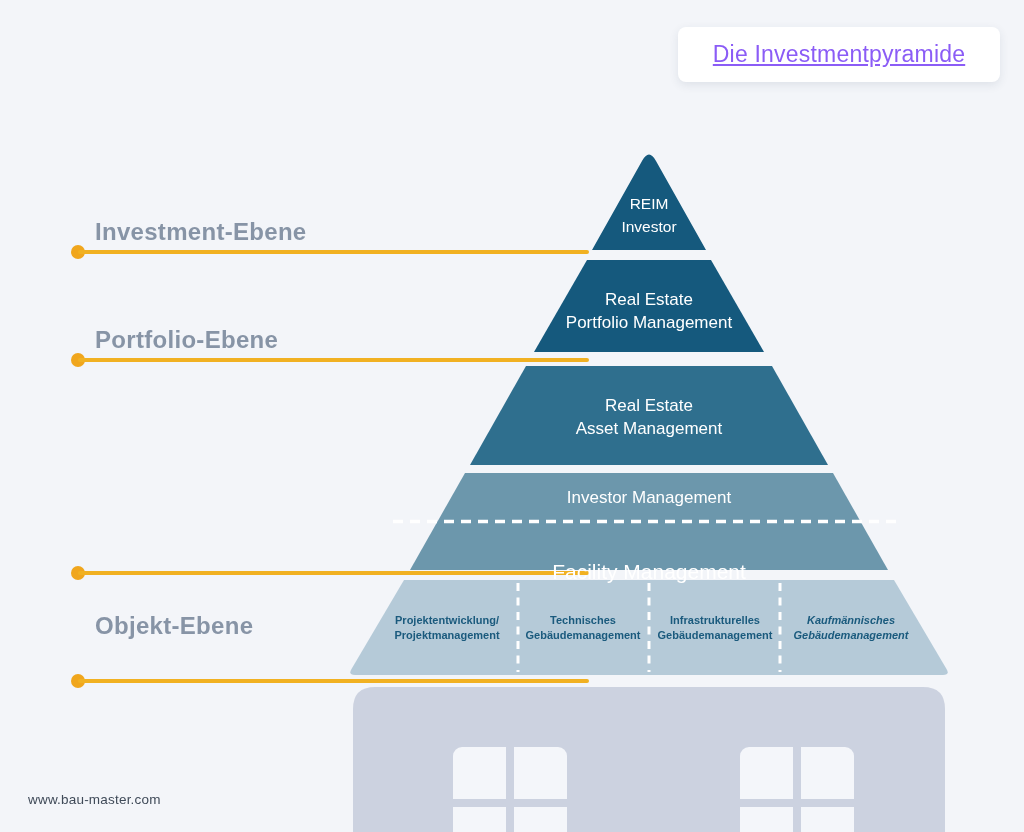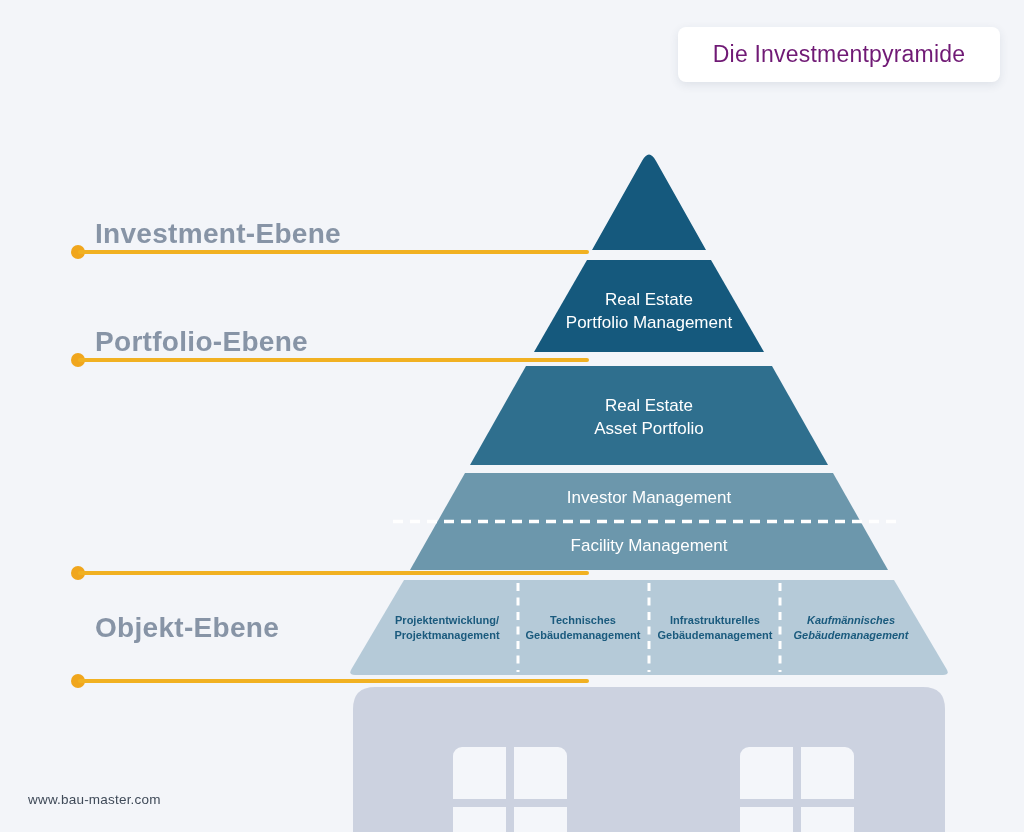"Die Investmentpyramide" .title-card .title-text { color: #701a75 -> #8b5cf6; text-decoration: none -> underline }
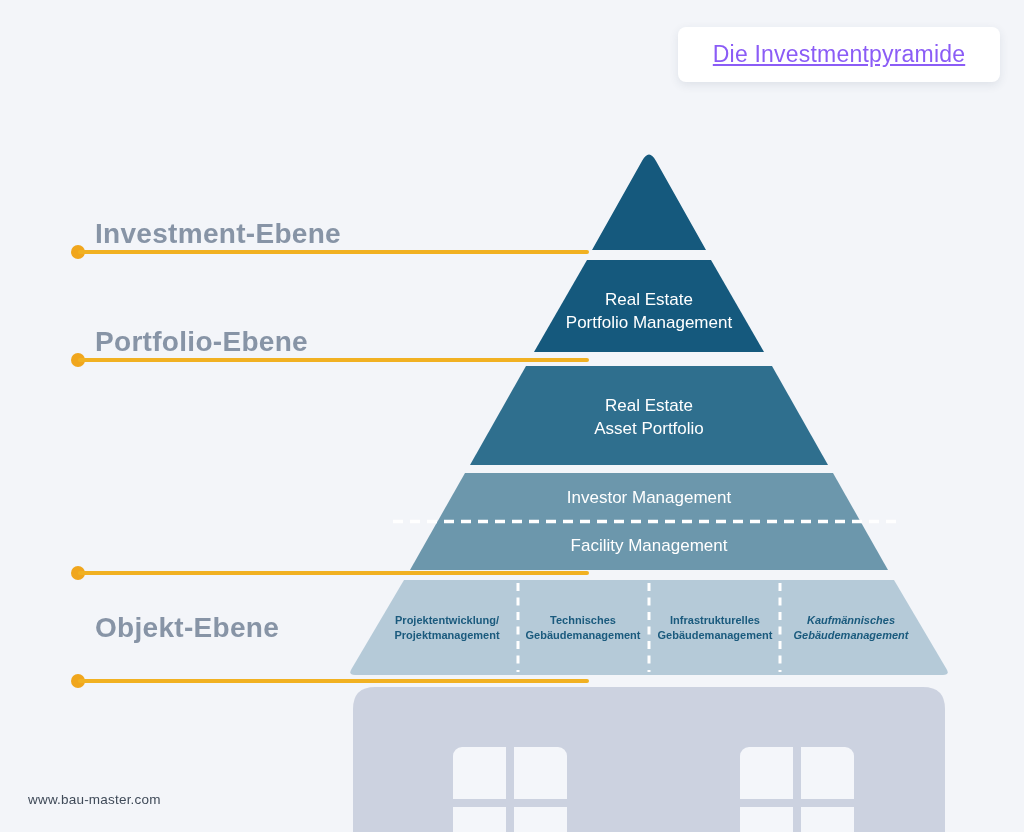"REIM" div.tier-text { html: none -> <div> <div>REIM</div> <div>Investor</div> </div> }
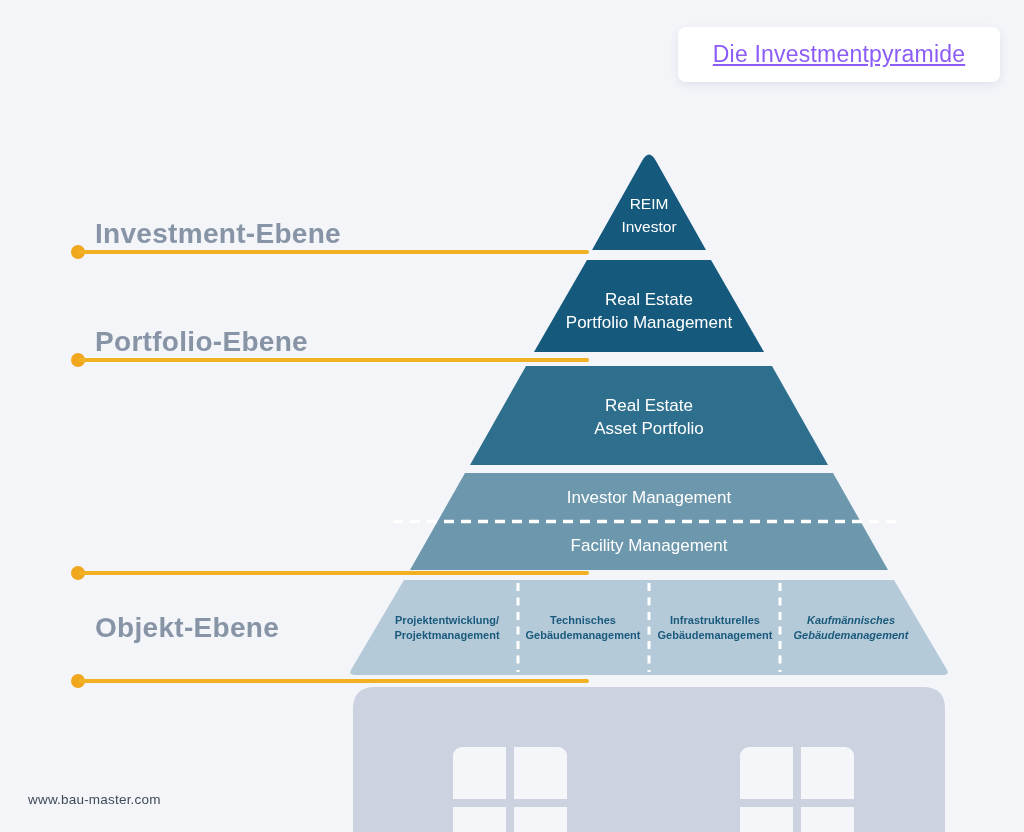"Investment-Ebene" .level-label { font-size: 28px -> 24px }
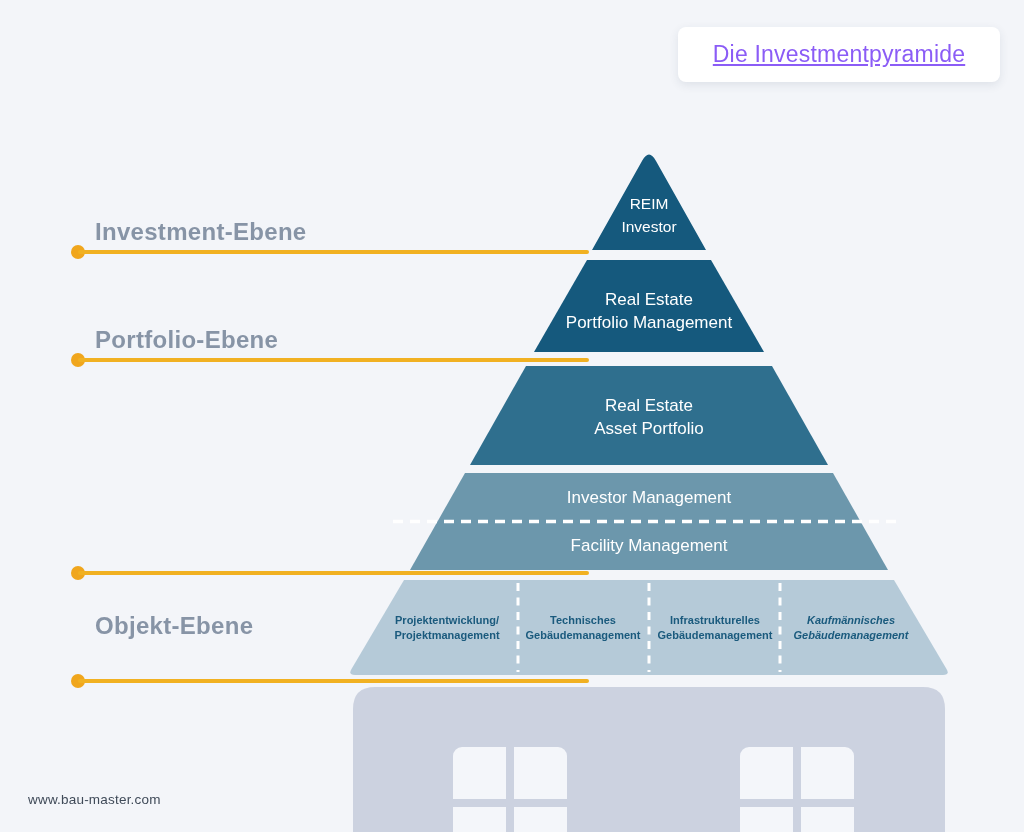"Asset Portfolio" div { text: Portfolio -> Management }
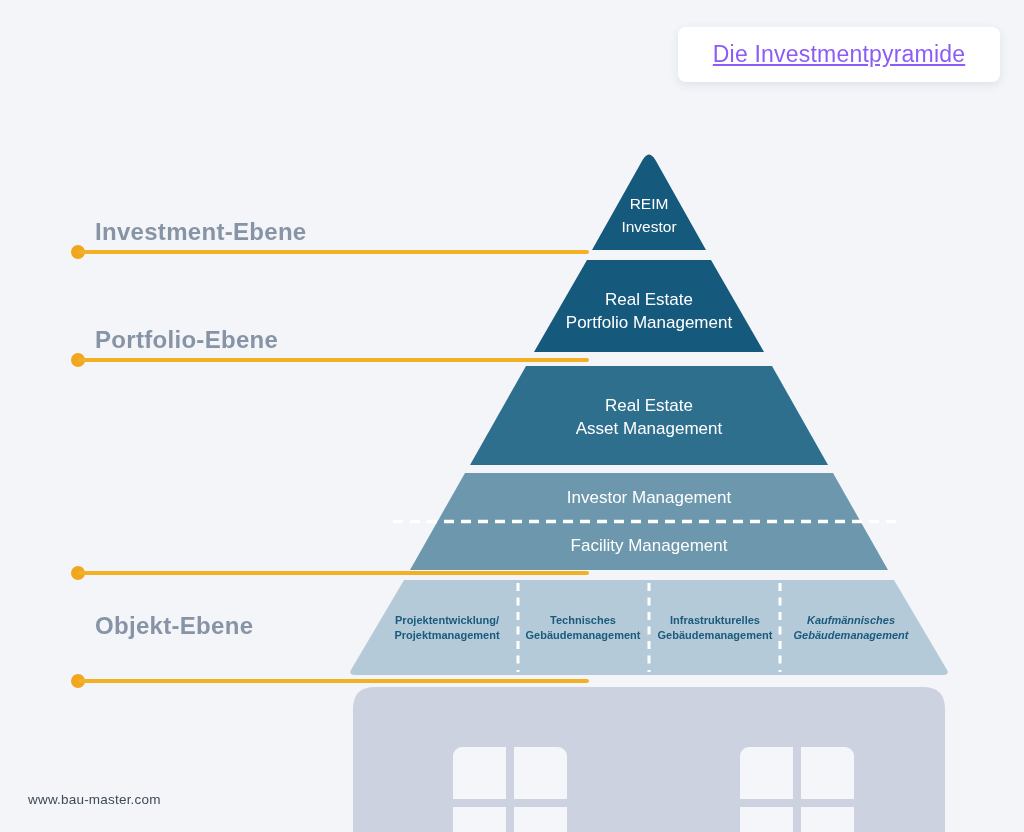"Facility Management" .tier-4b { font-size: 17px -> 21px; top: 535px -> 561px }
